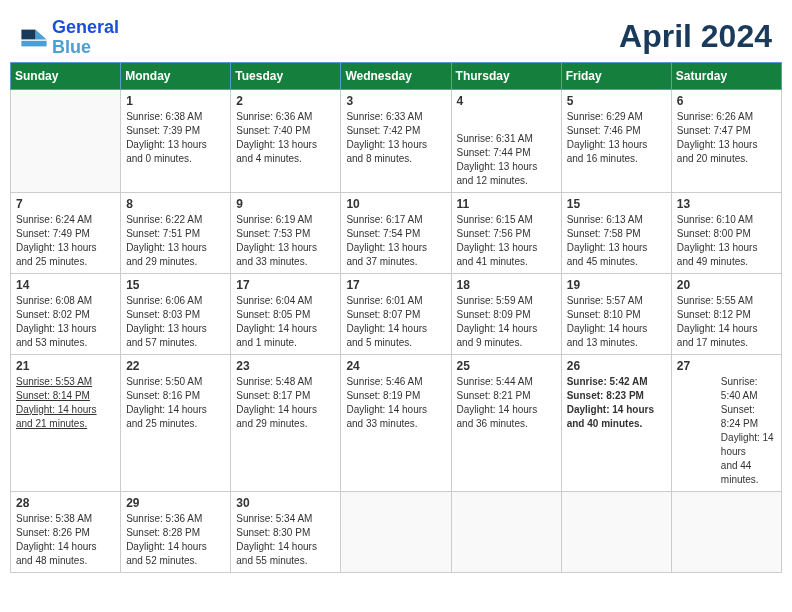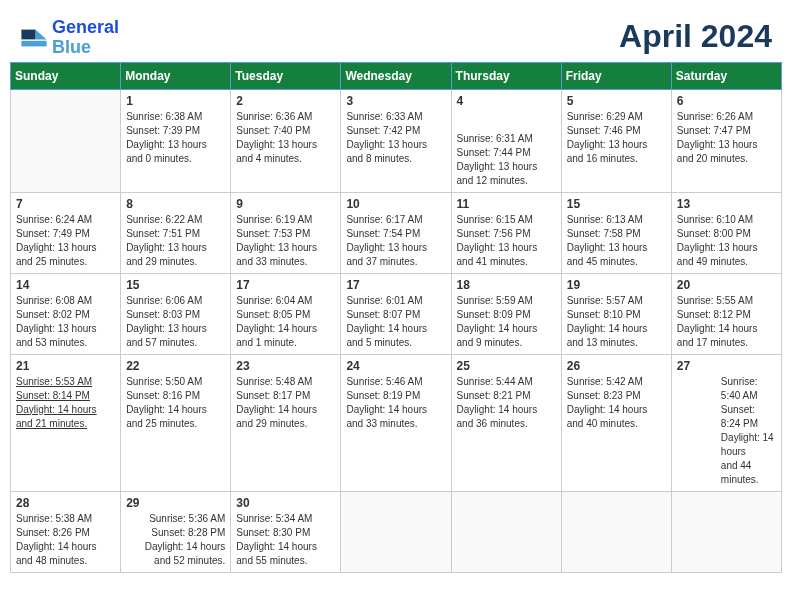"Sunrise: 5:42 AM" div.day-info { font-weight: none -> bold }
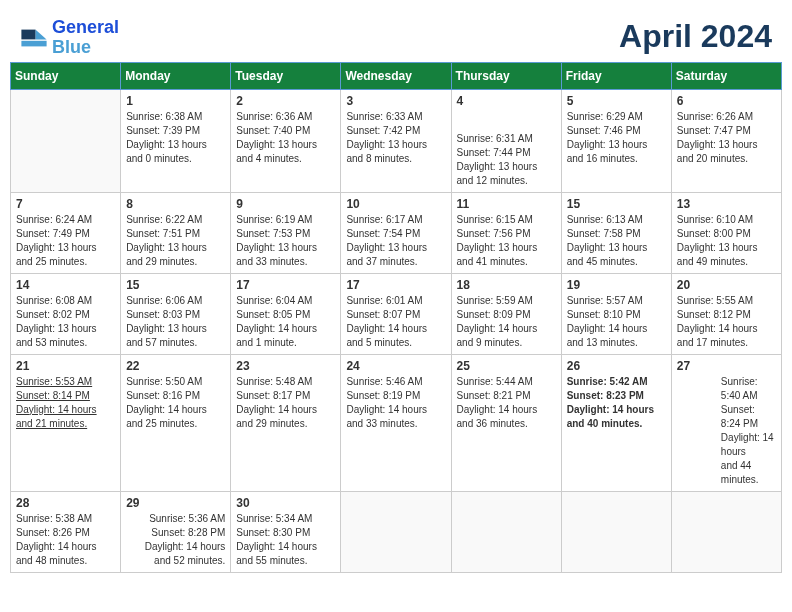"Sunrise: 5:36 AM" div.day-info { text-align: right -> none }
